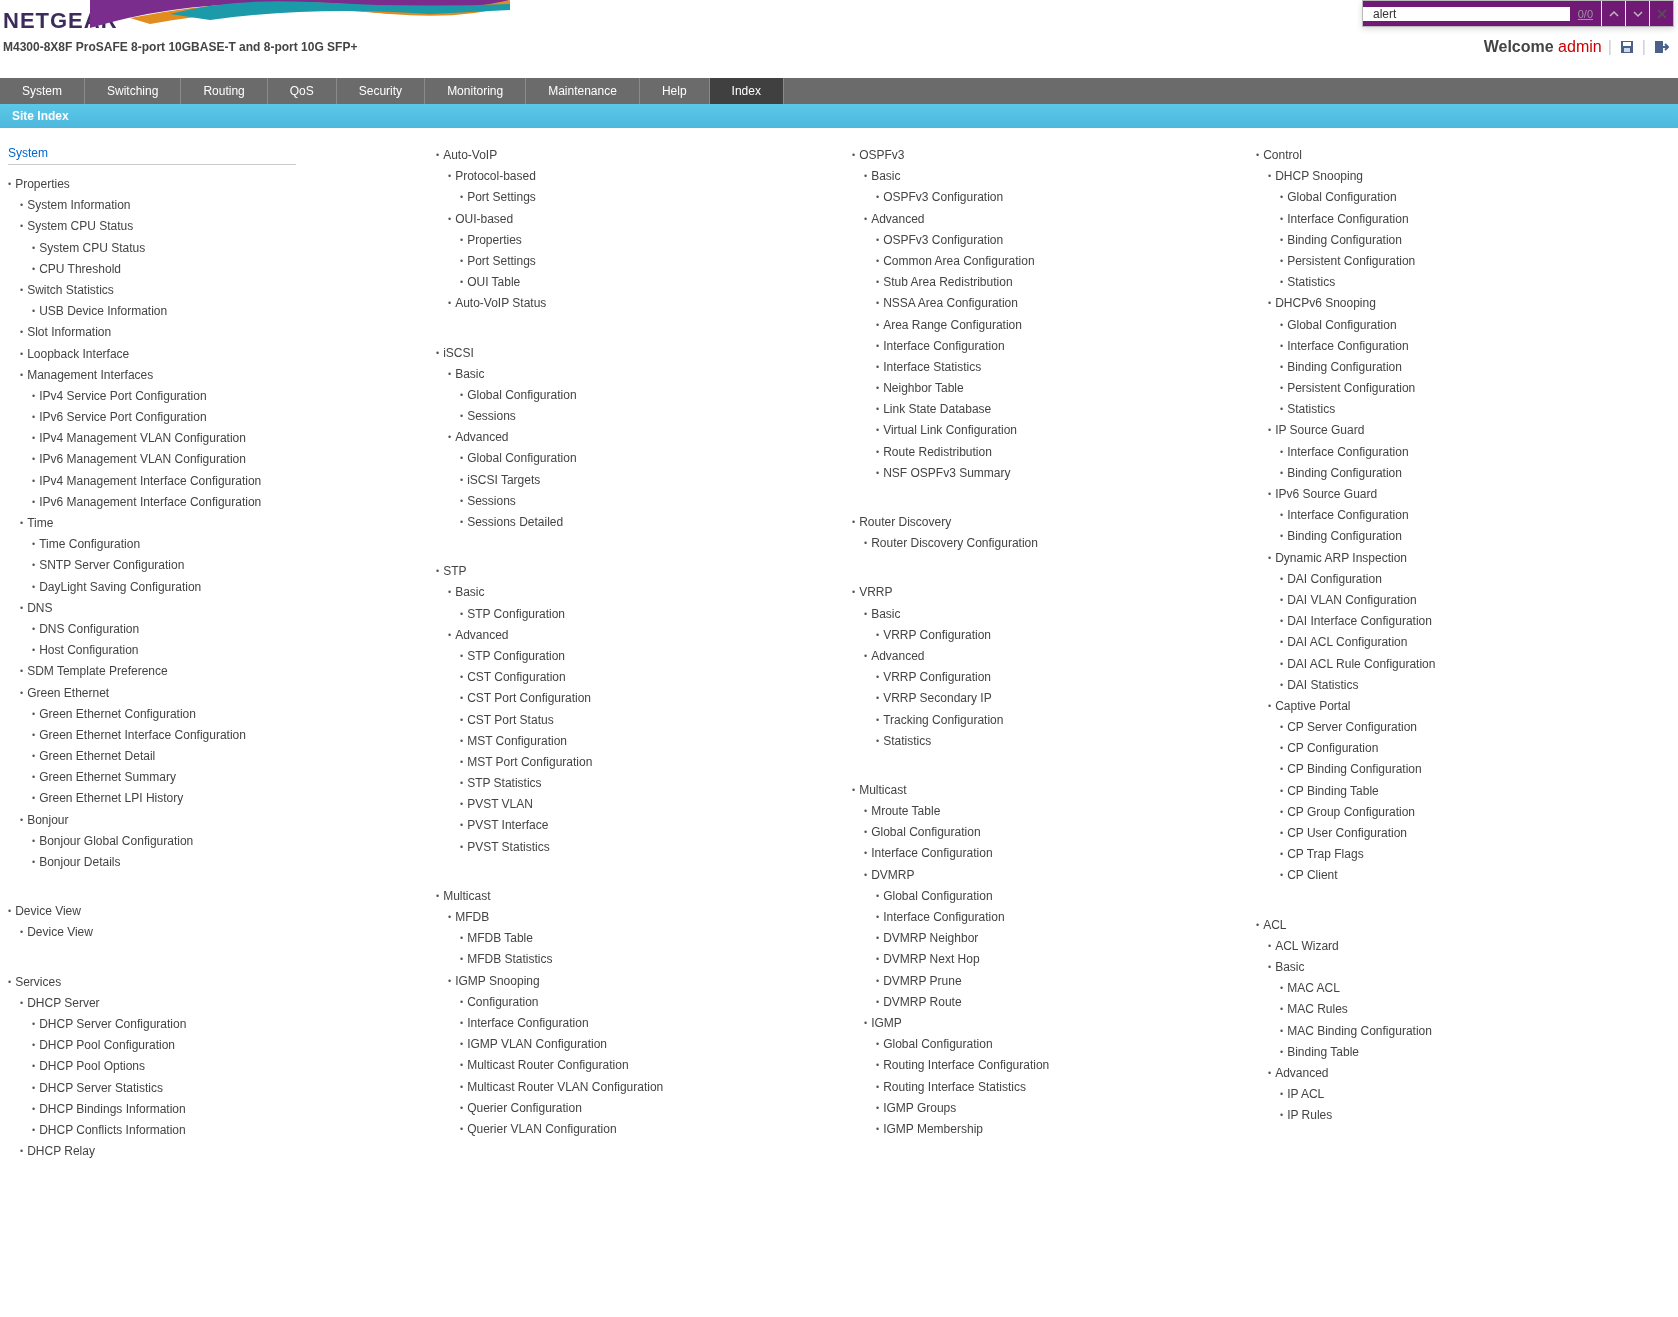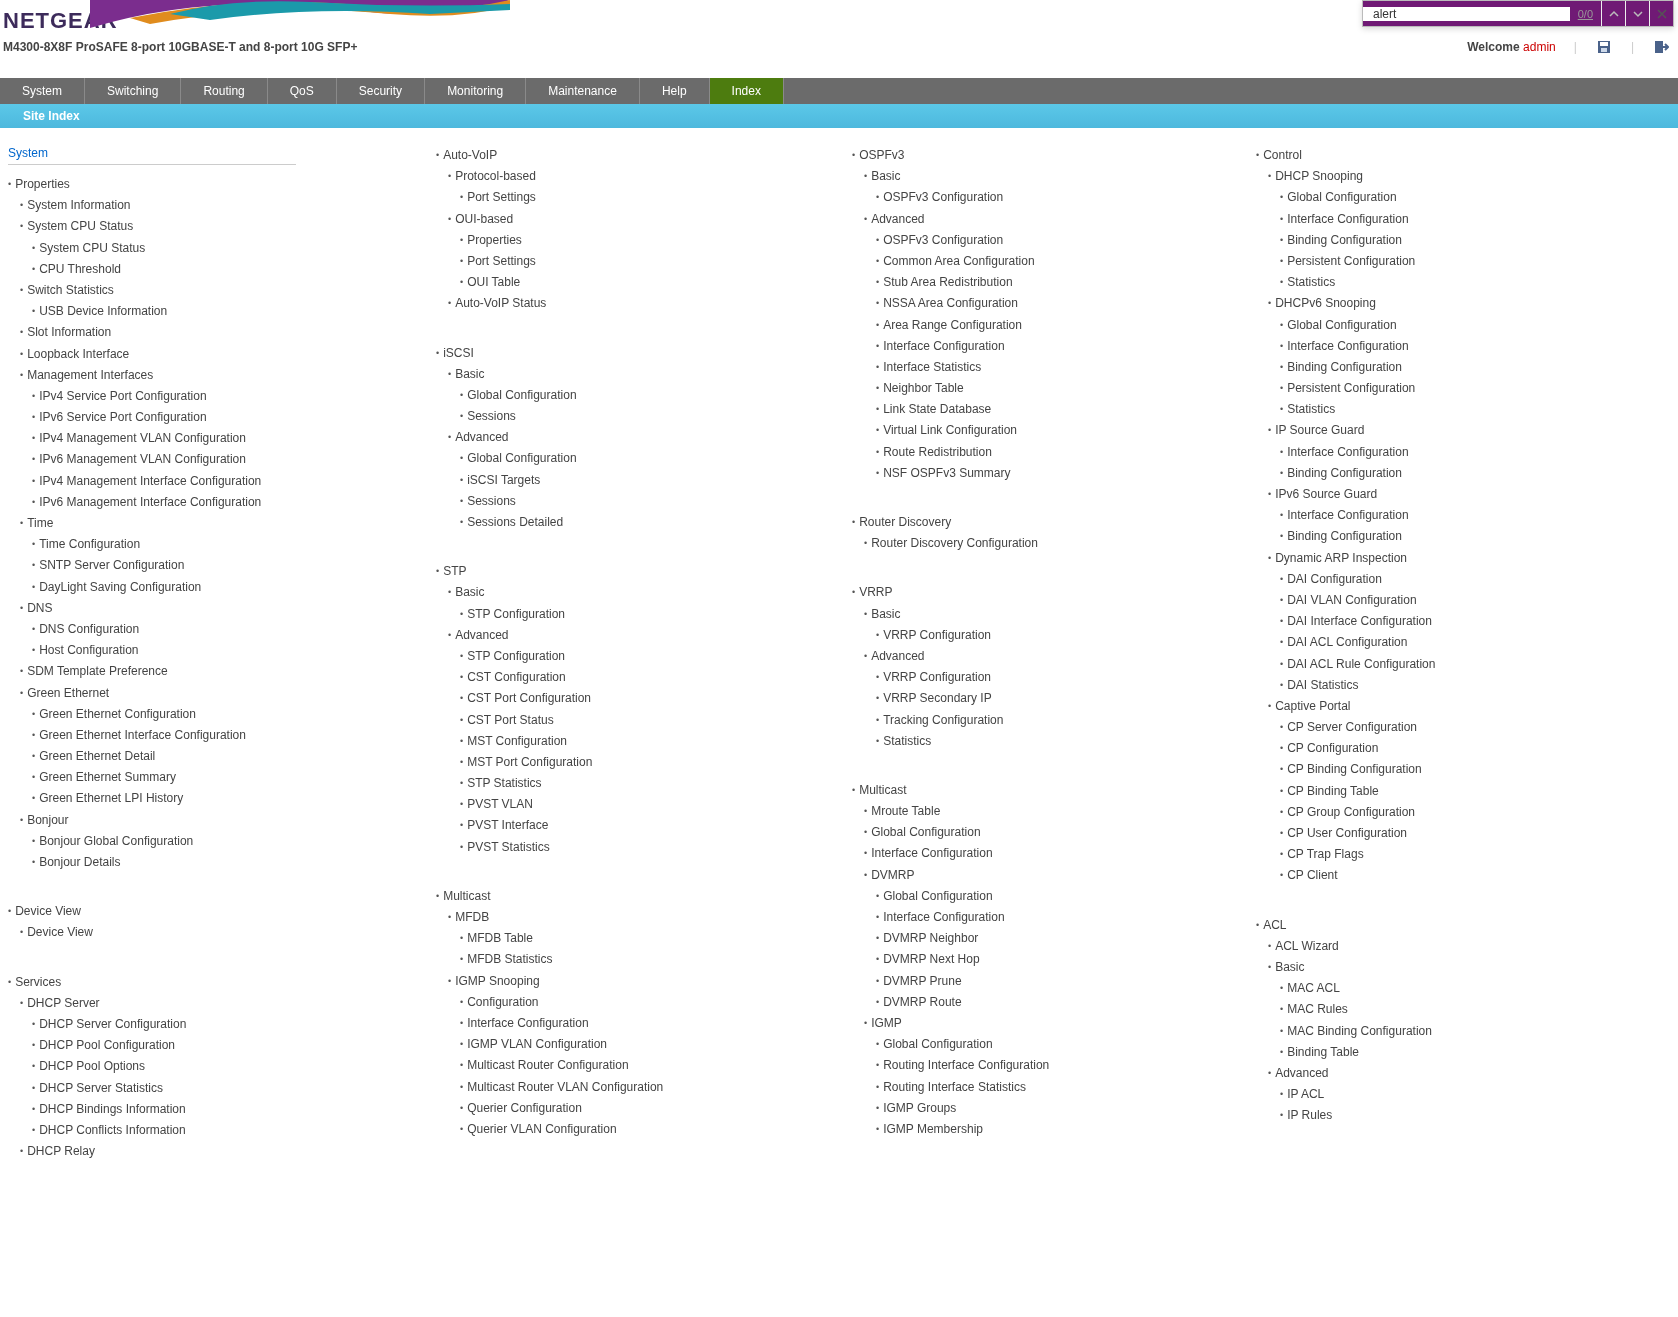"Welcome admin" .welcome-bar { font-size: 12px -> 16px; gap: 18px -> 6px }
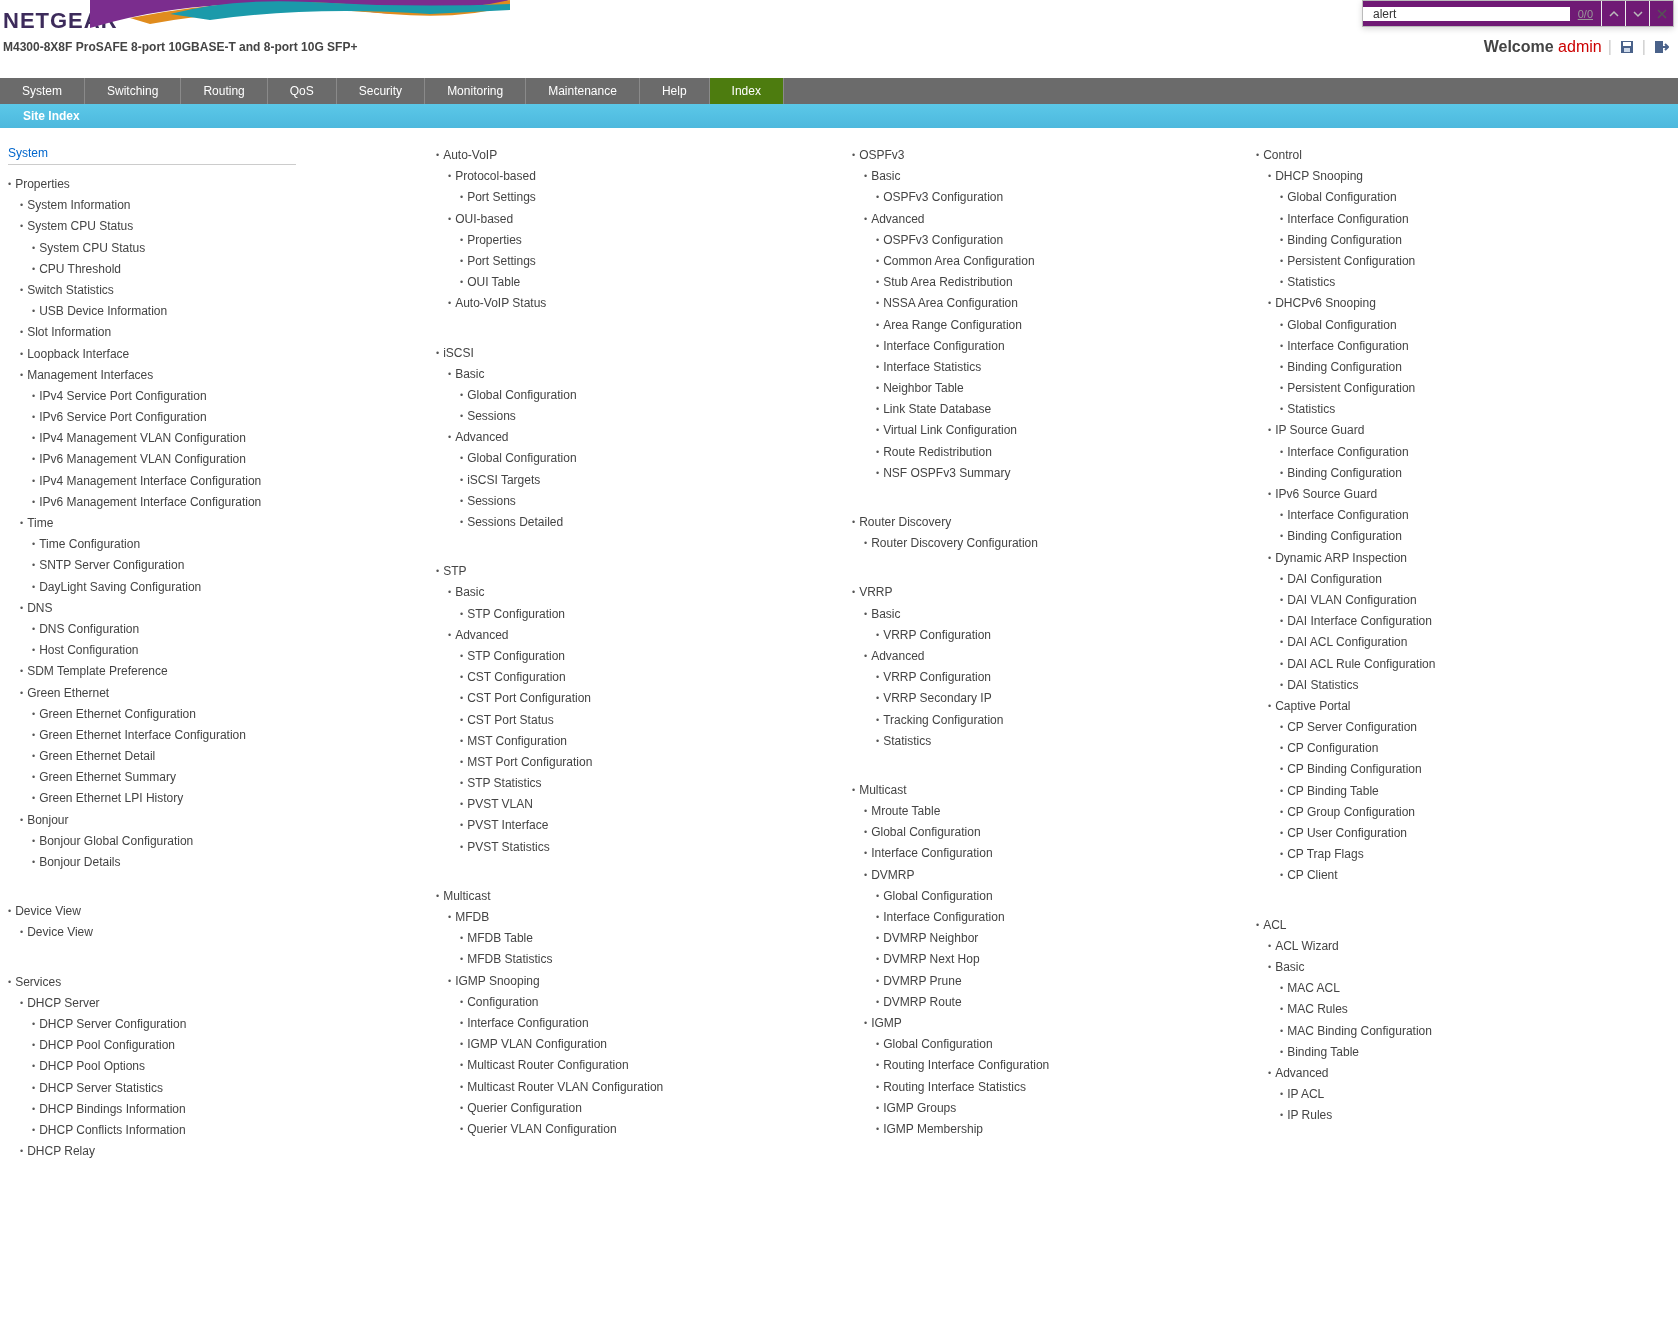"Index" .nav-item.active { background: #4d7c0f -> #404040 }
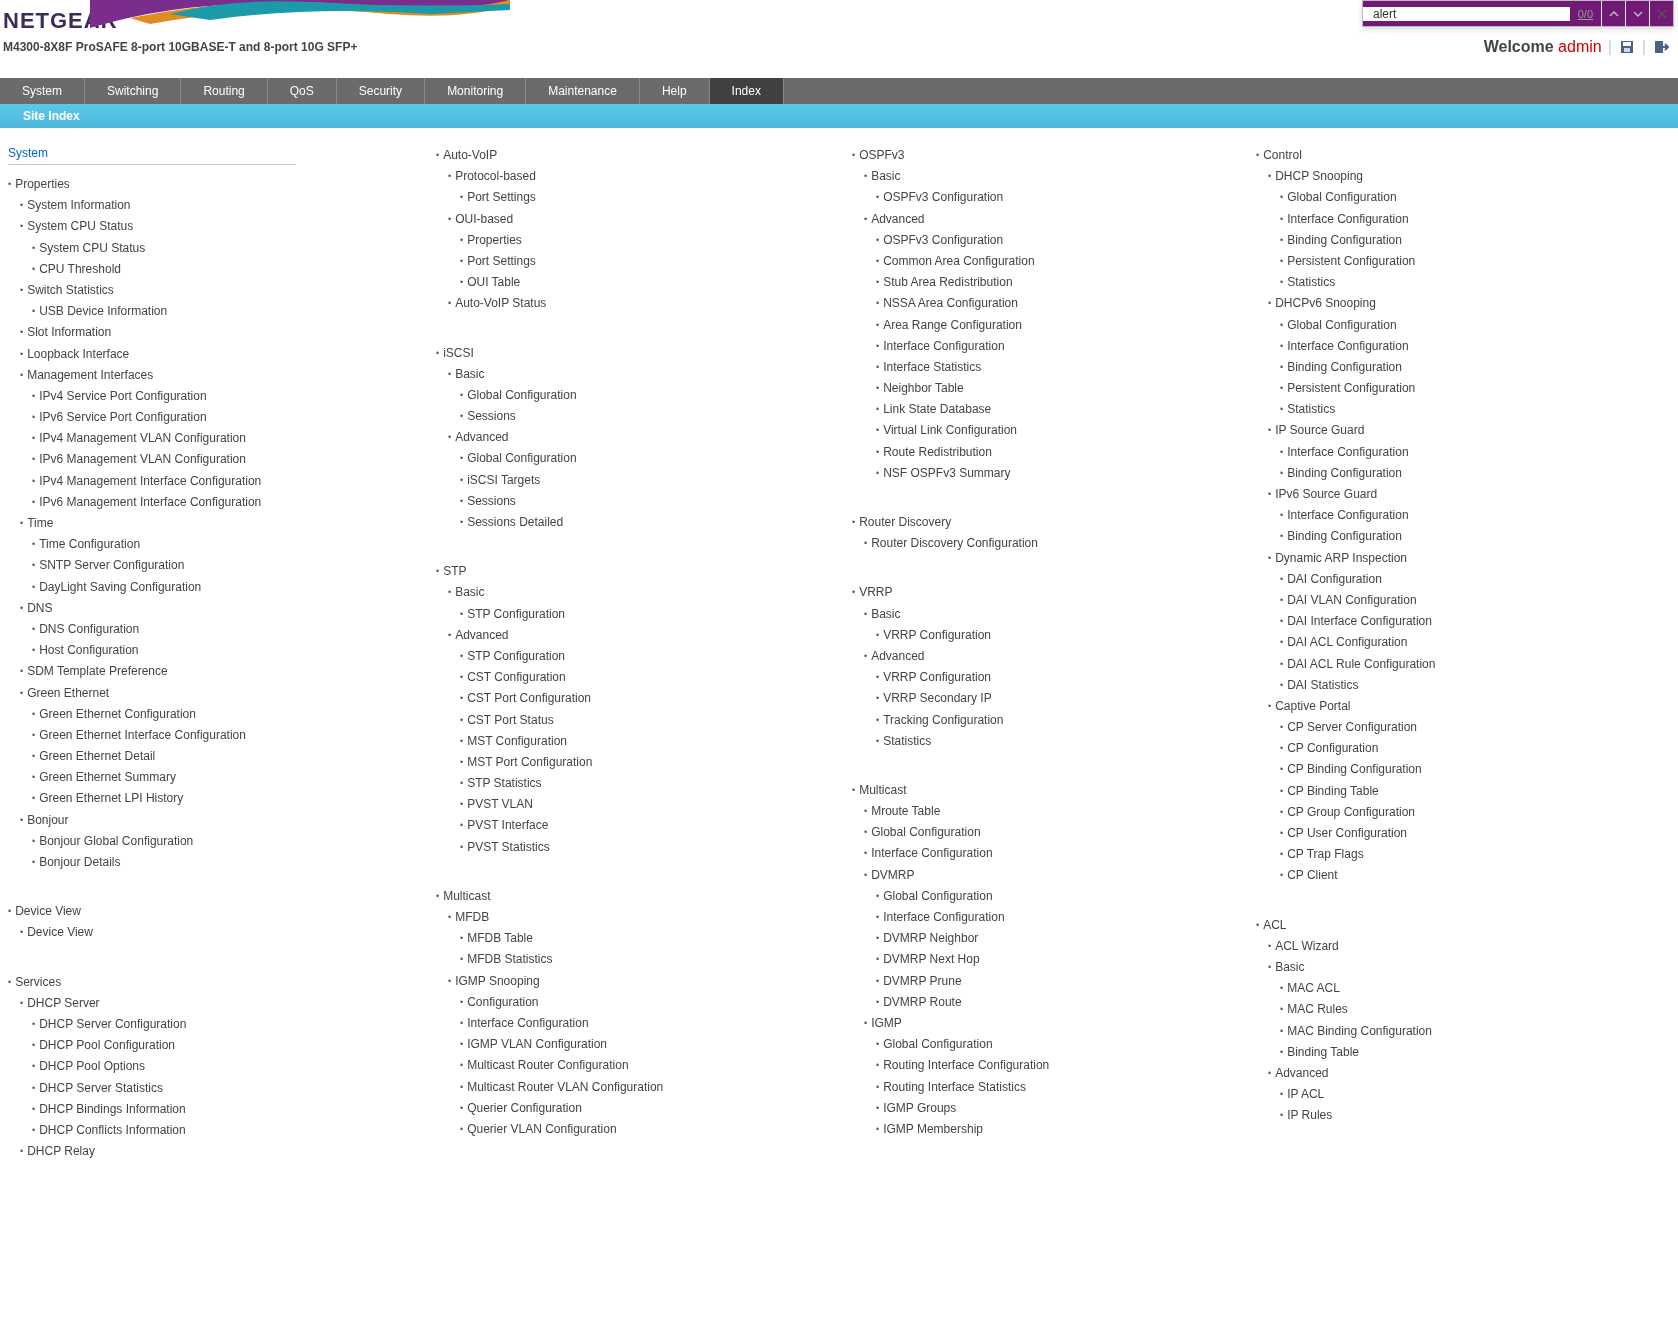"Site Index" .subnav { padding: 5px 23px -> 5px 12px }
